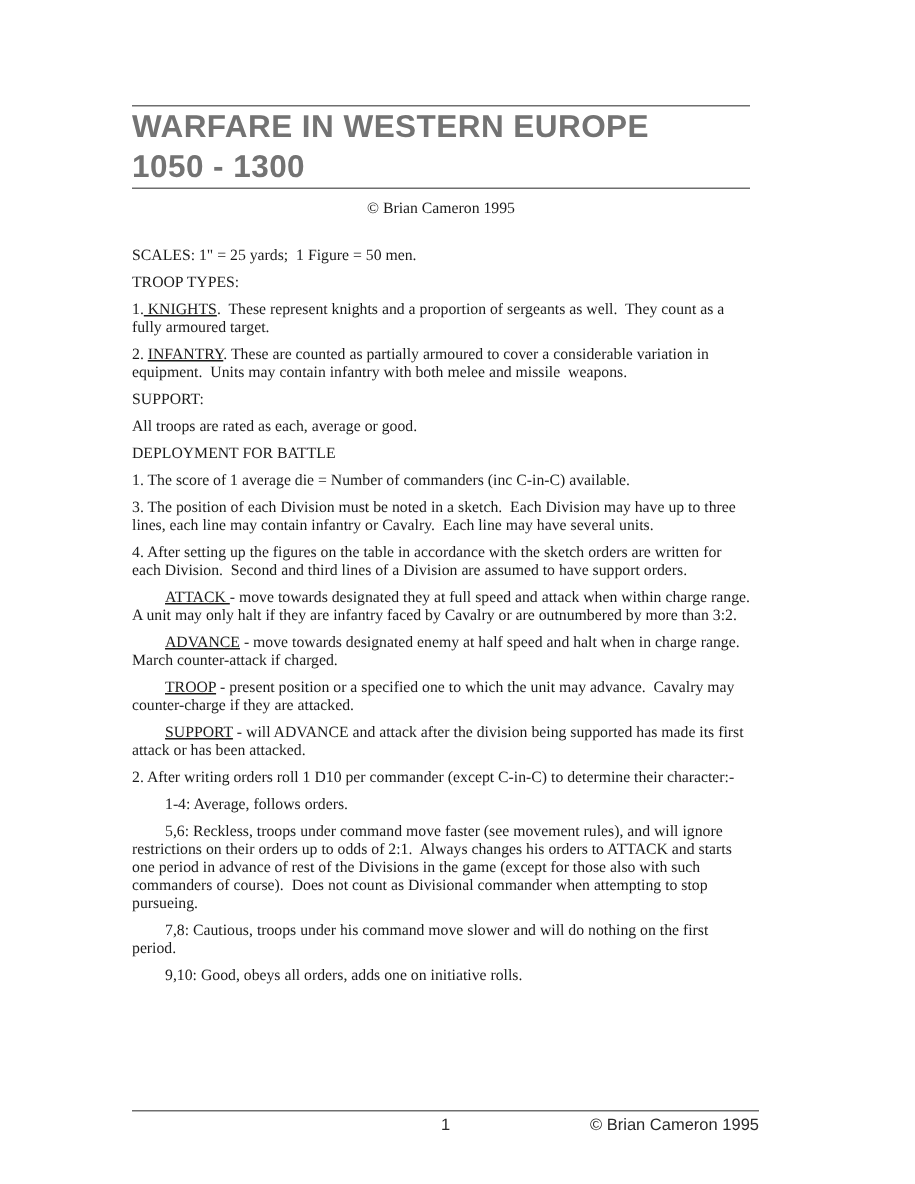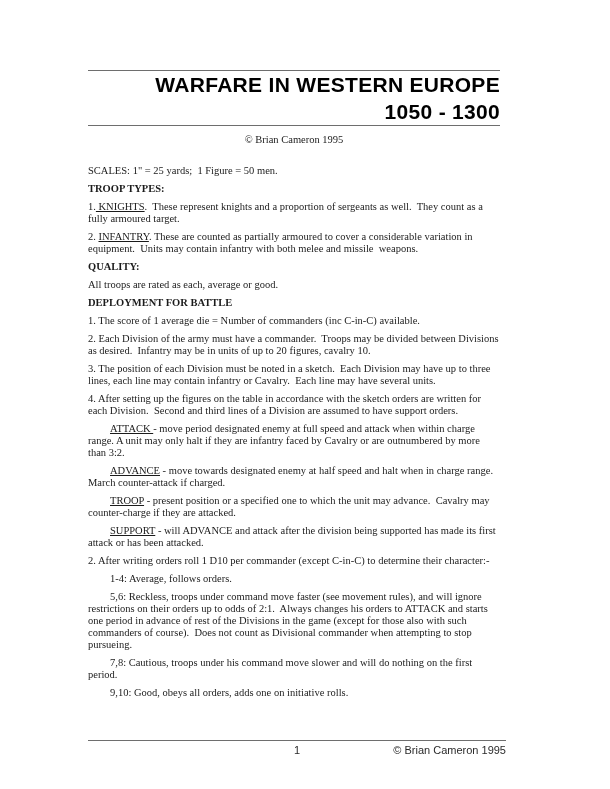"WARFARE IN WESTERN EUROPE" .title { color: #000000 -> #737373; text-align: right -> left }
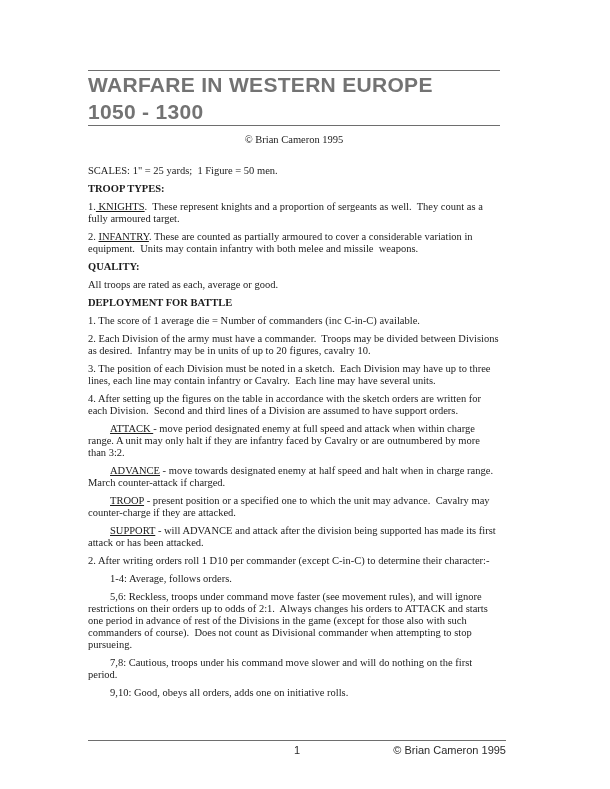"TROOP TYPES:" .body-text p.heading { font-weight: bold -> normal }
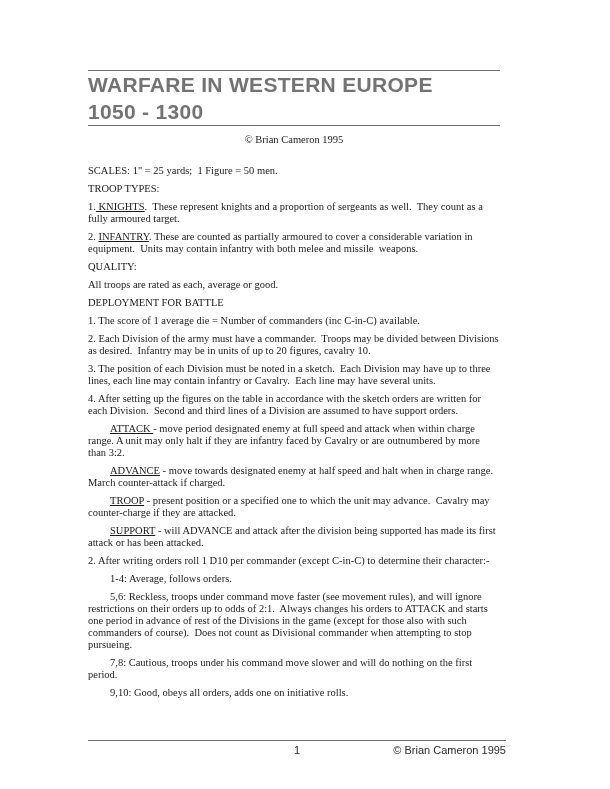"QUALITY:" span { text: QUALITY -> SUPPORT }
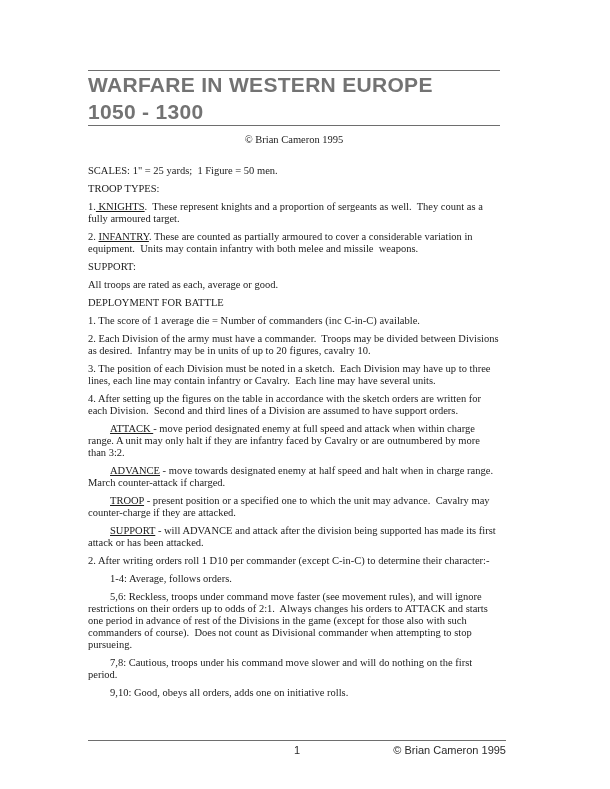"2. Each Division of the" p.plain { html: <p><span>2. Each Division of the army must have a commander. Troops may be divided between Divisions as desired. Infantry may be in units of up to 20 figures, cavalry 10.</span></p> -> none }
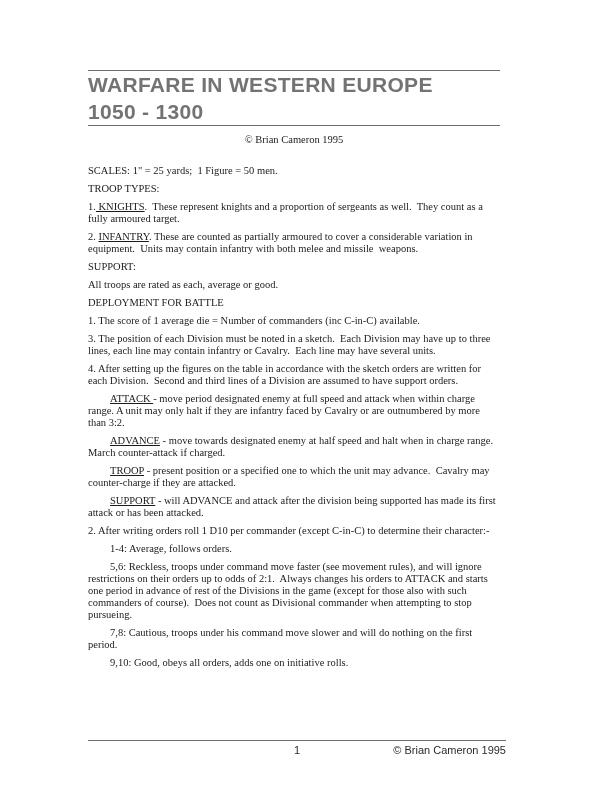"- move period designated enemy" span { text: period designated enemy -> towards designated they }
